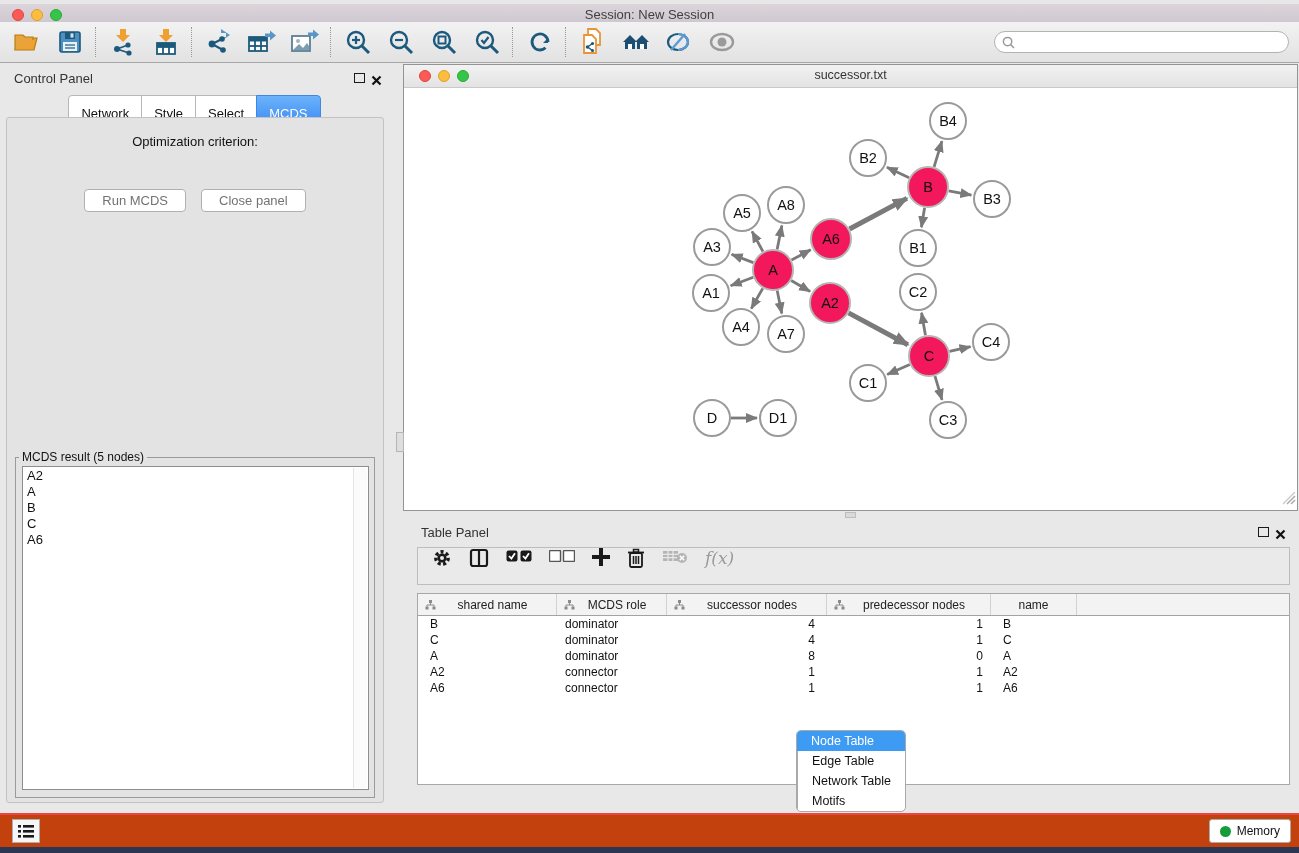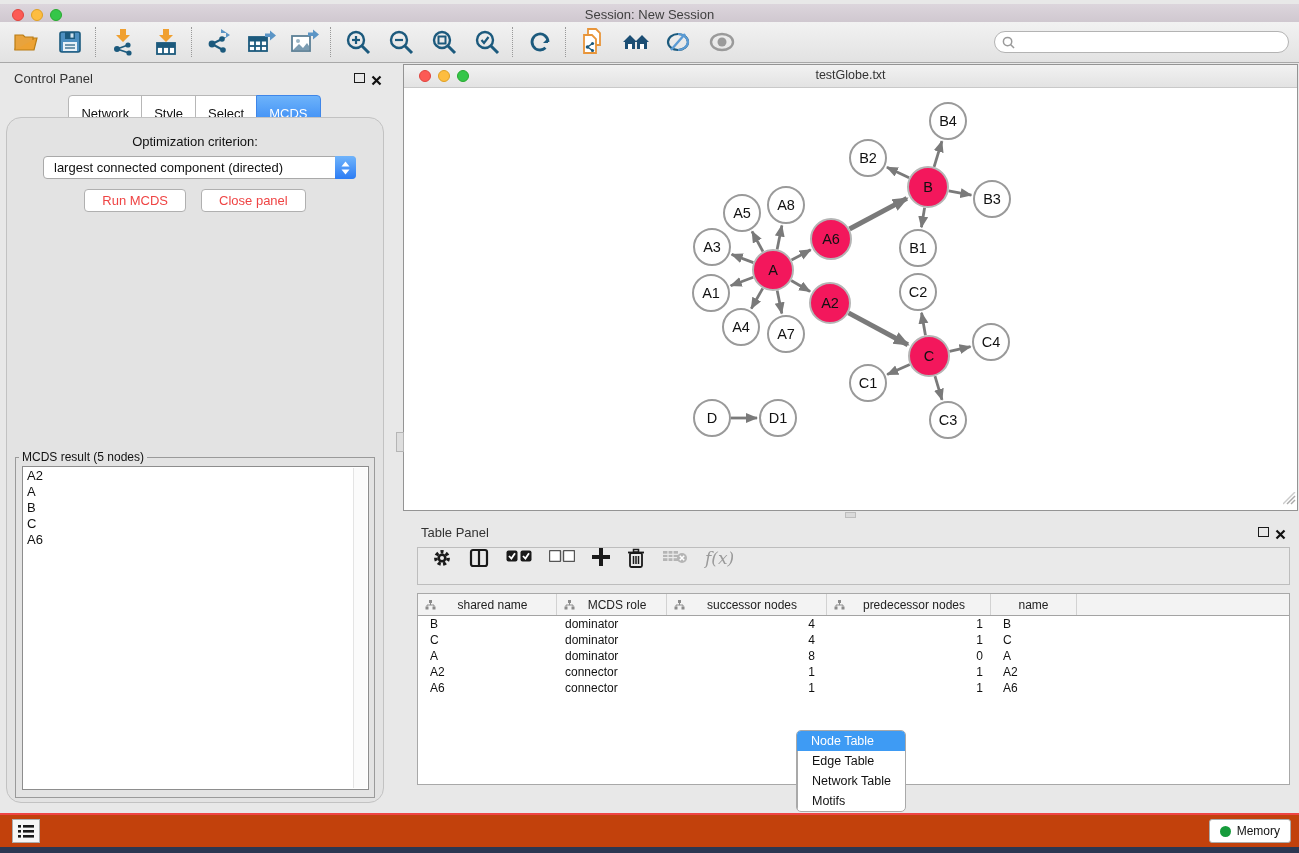"testGlobe.txt" span.title { text: testGlobe.txt -> successor.txt }
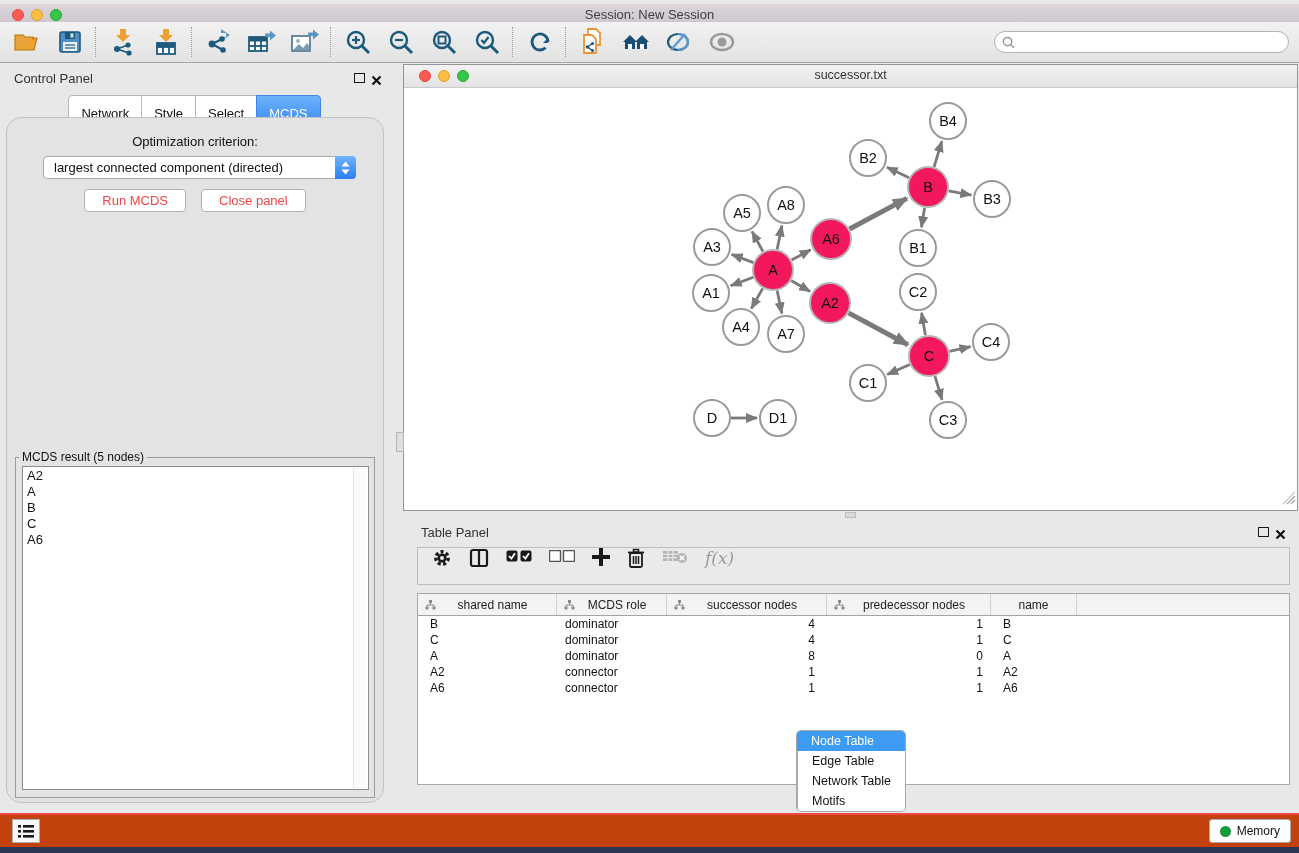"Optimization criterion:" .cp-body { border-radius: 15px -> 3px }
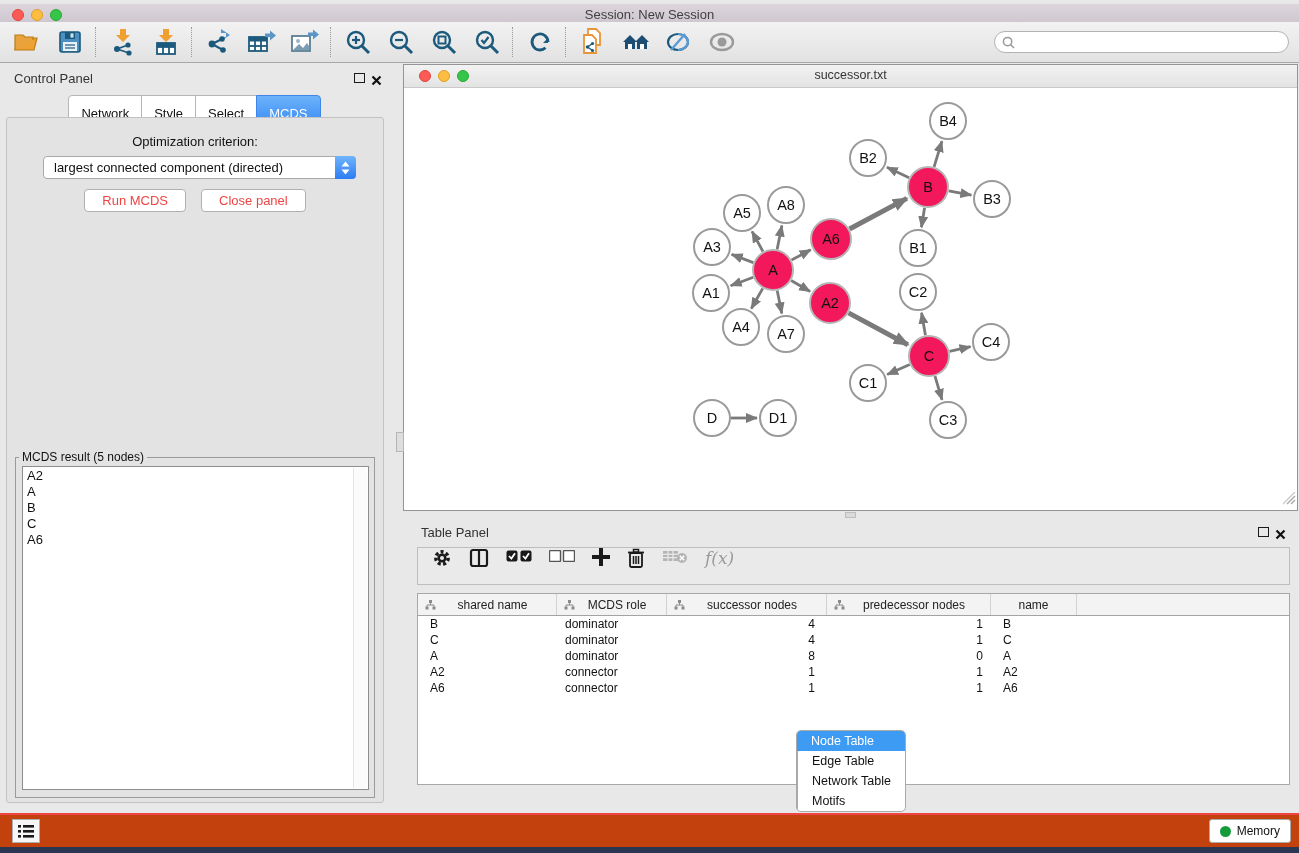"largest connected component (directed)" div.opt-select { html: <div> <span>largest connected component (directed)</span> <span> <svg> <path></path> </svg> <svg> <path></path> </svg> </span> </div> -> none }
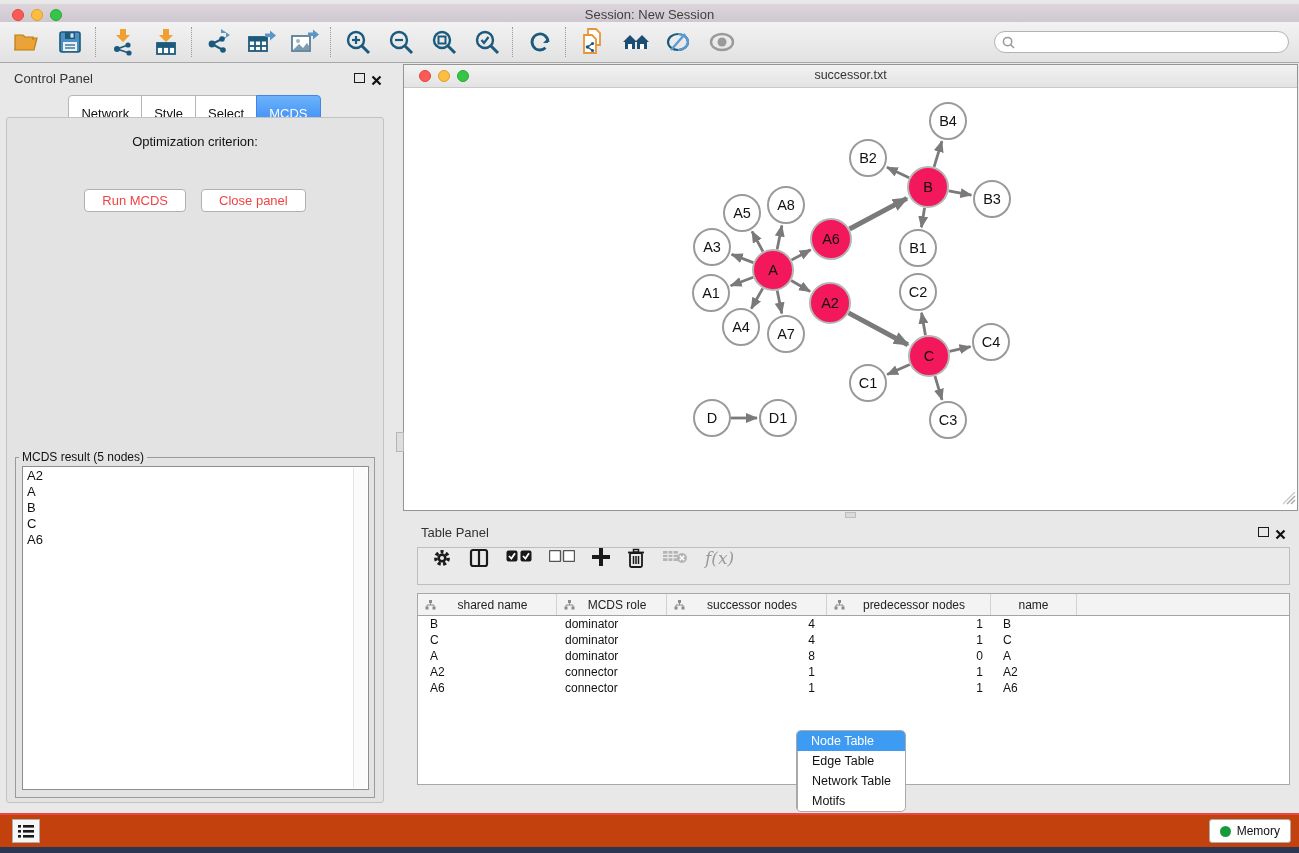"Run MCDS" .cp-btn { color: #ef4444 -> #737373 }
